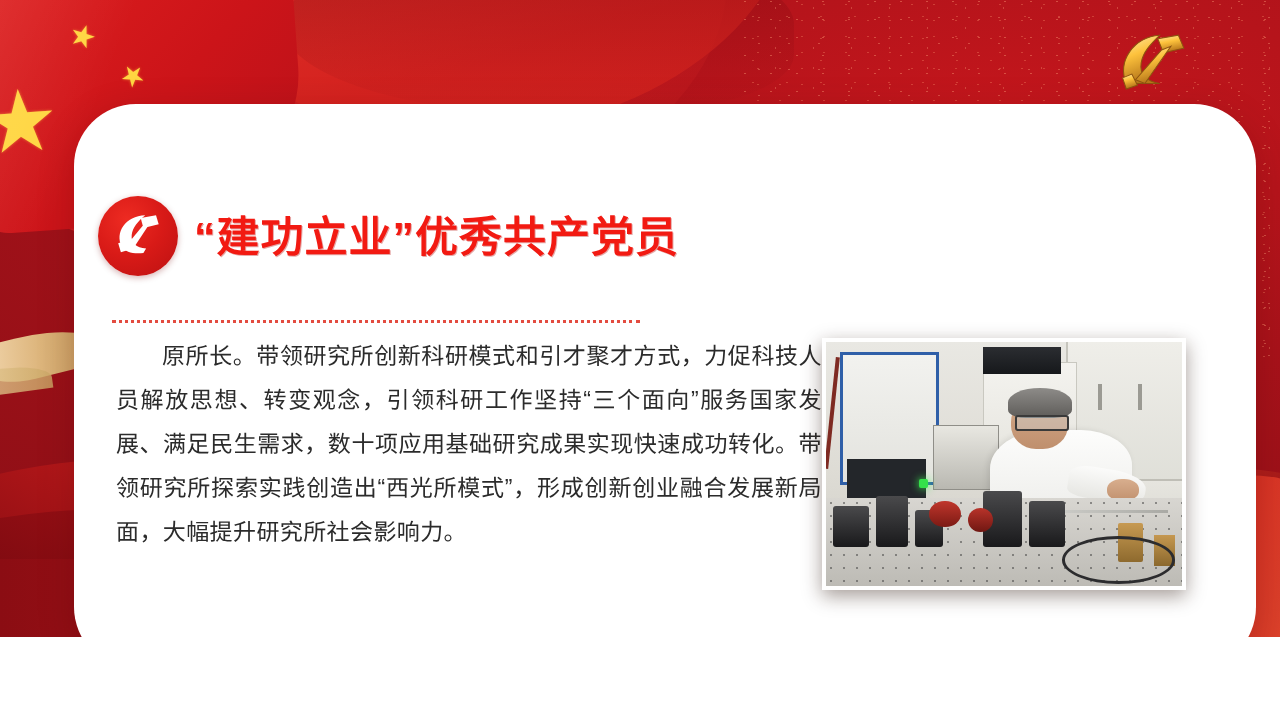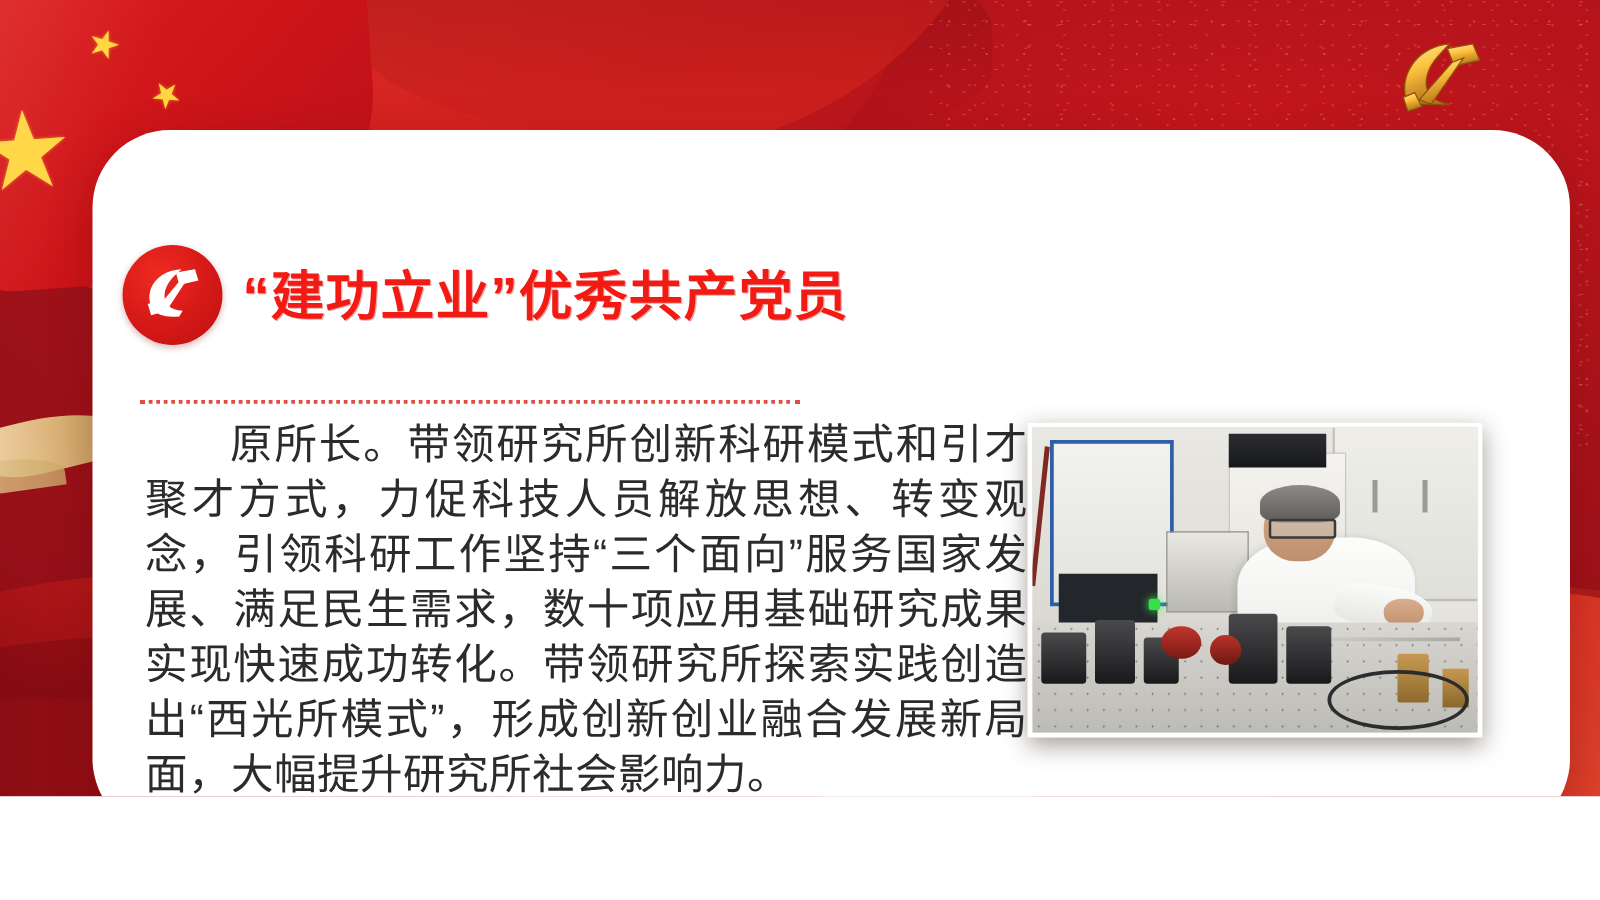"原所长。带领研究所创新科研模式和引才聚才方式，力促科技人员解放思想、转变观念，引" .body-text { font-size: 34px -> 23px }
